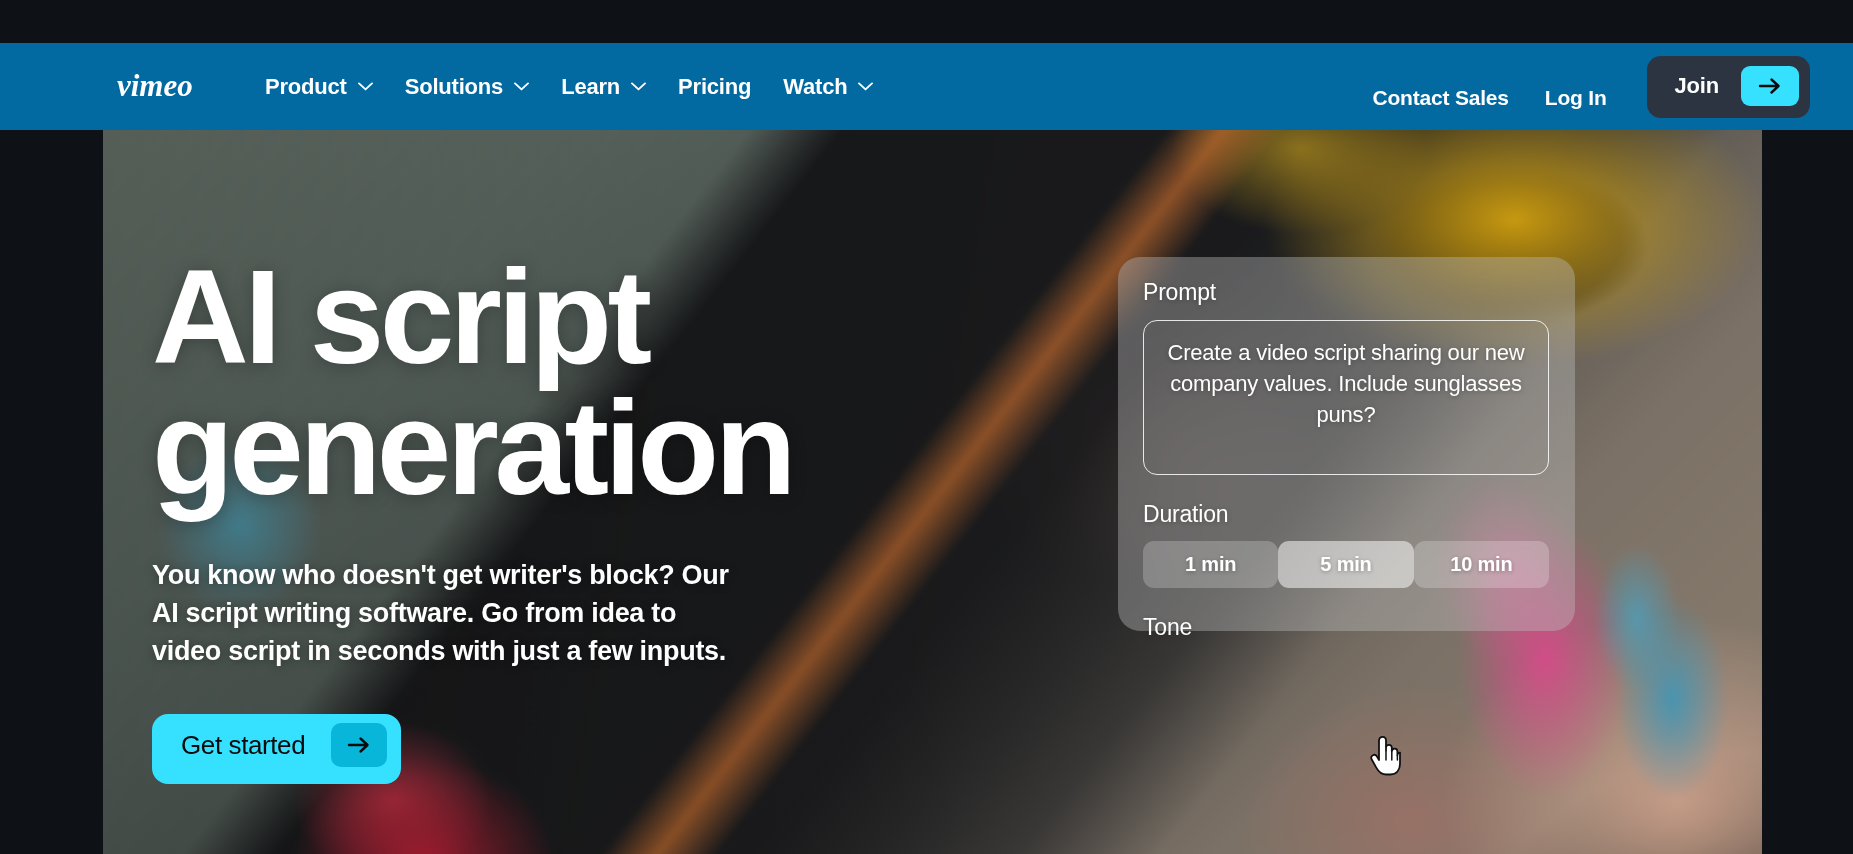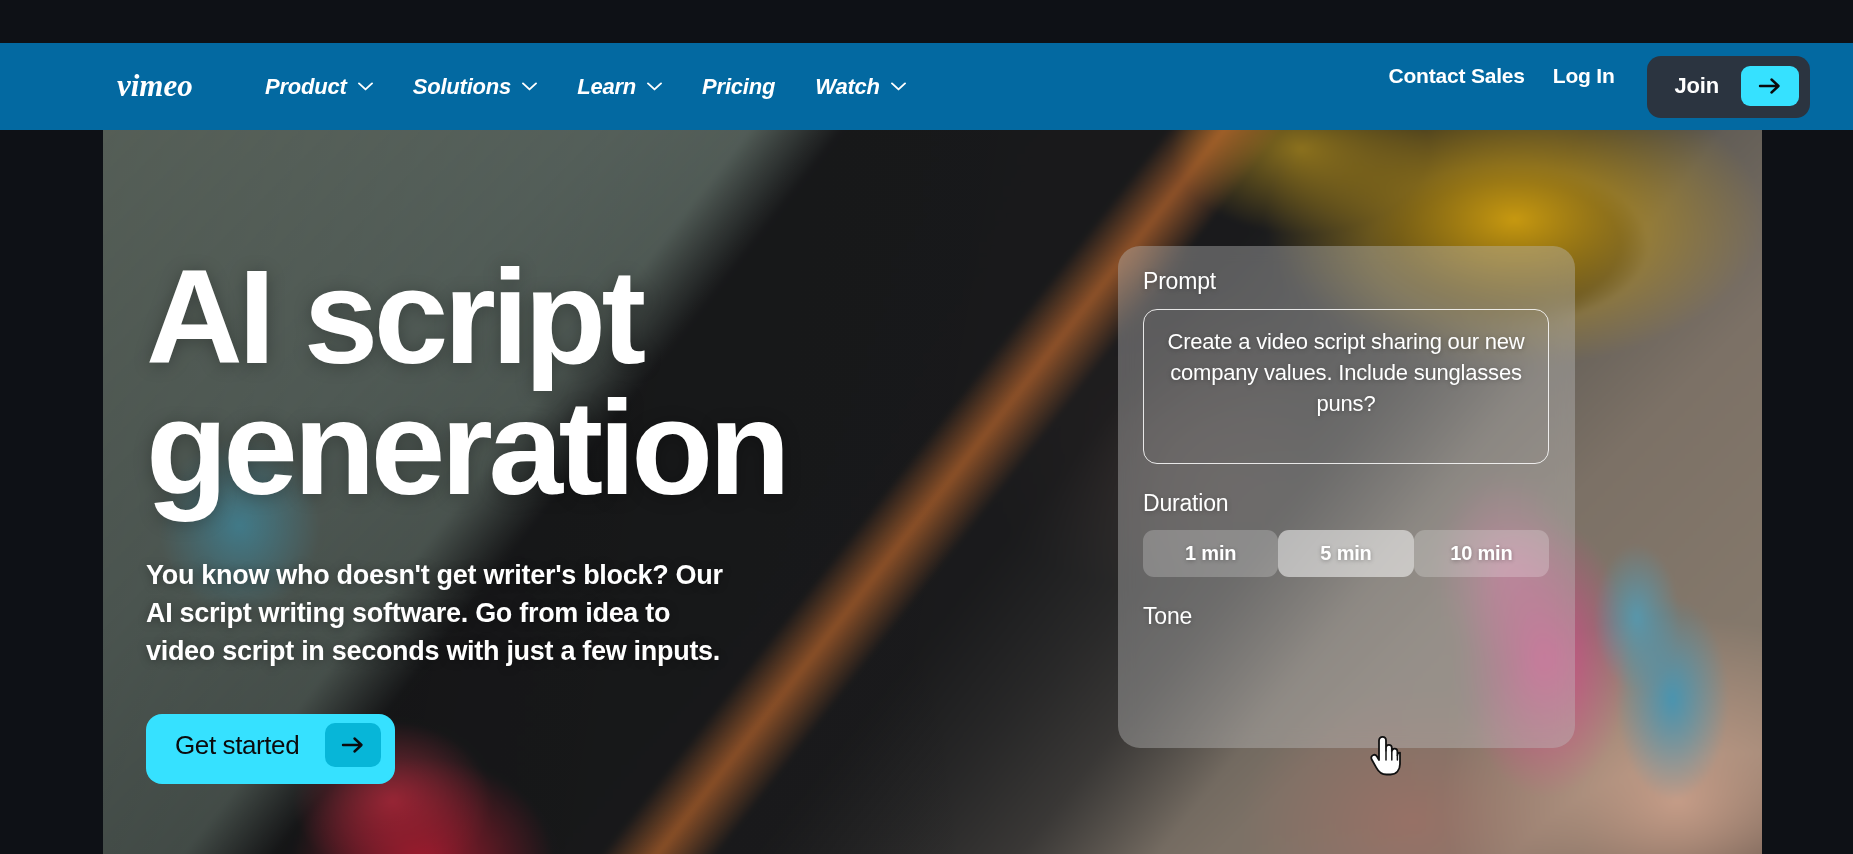"Product" .nav-links { font-style: italic -> none; gap: 8px -> 0px }
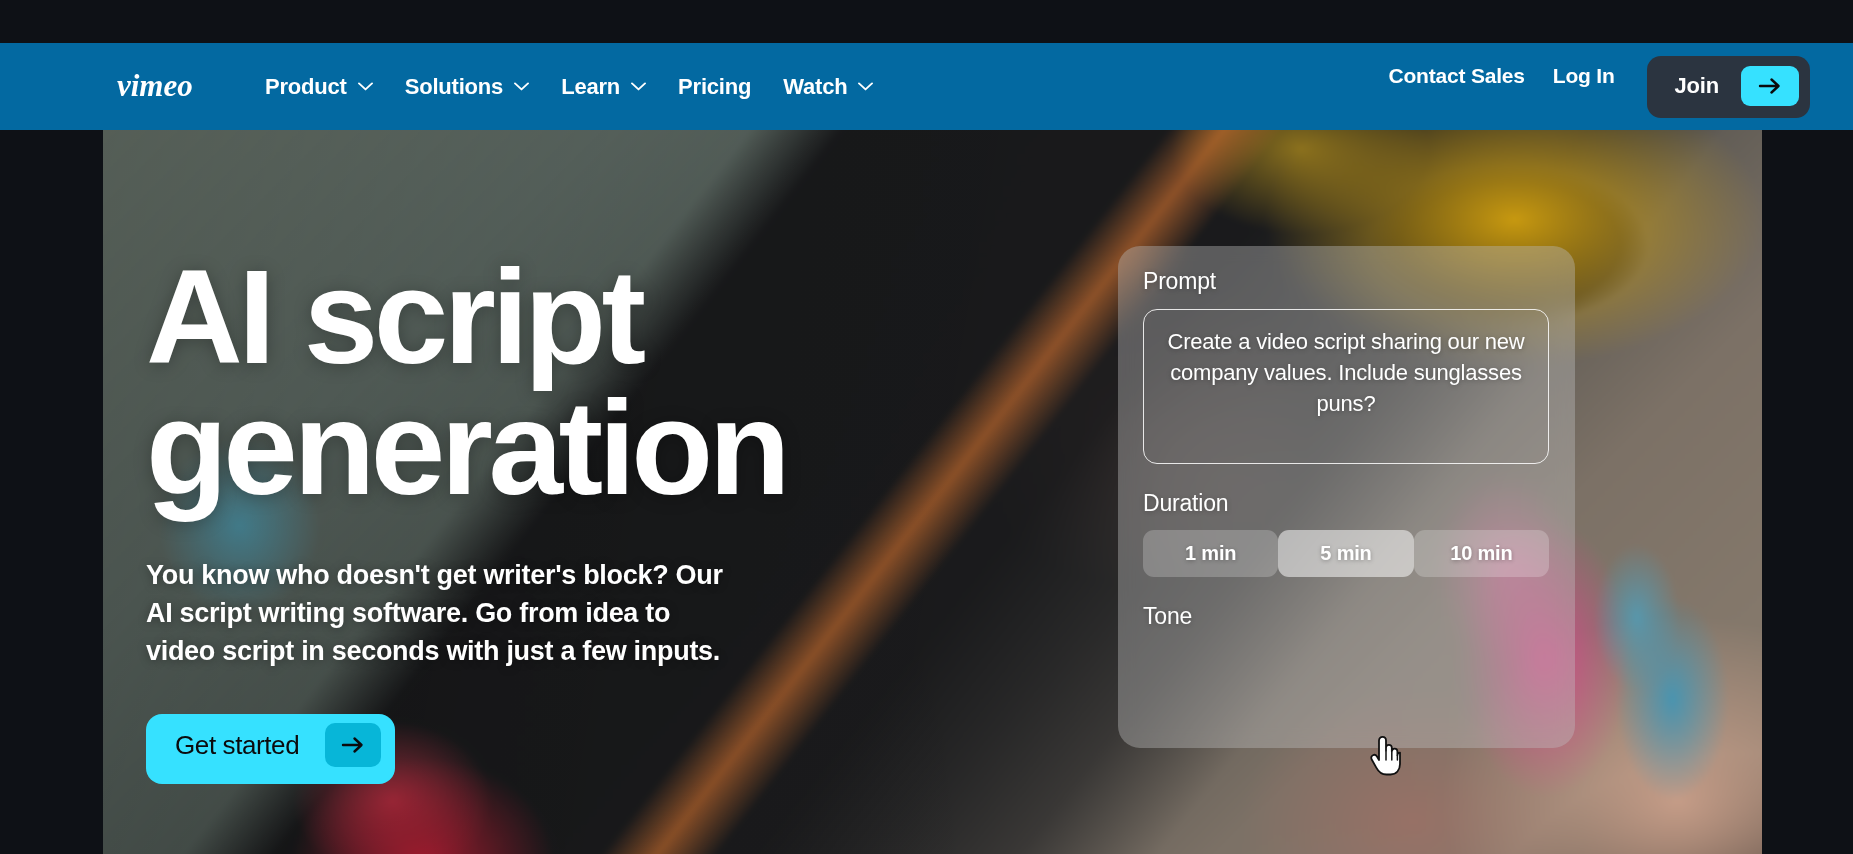"Contact Sales" .nav-right { align-items: flex-start -> flex-end; gap: 0 -> 8px }
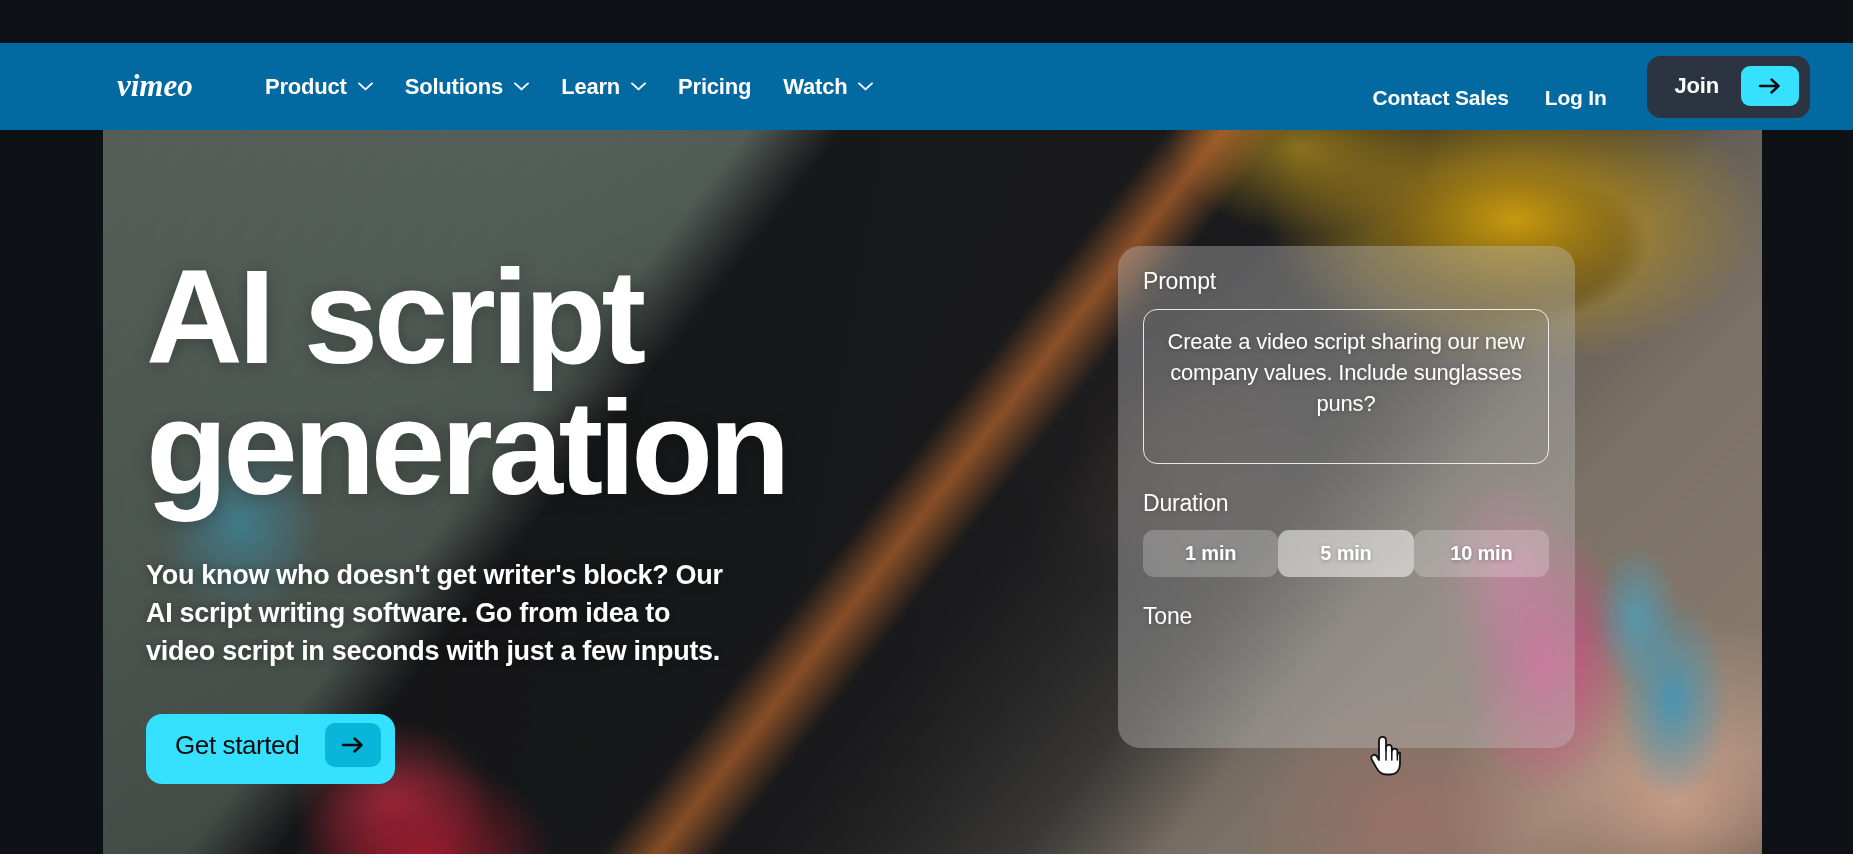"AI script" .hero-content { left: 43px -> 49px }
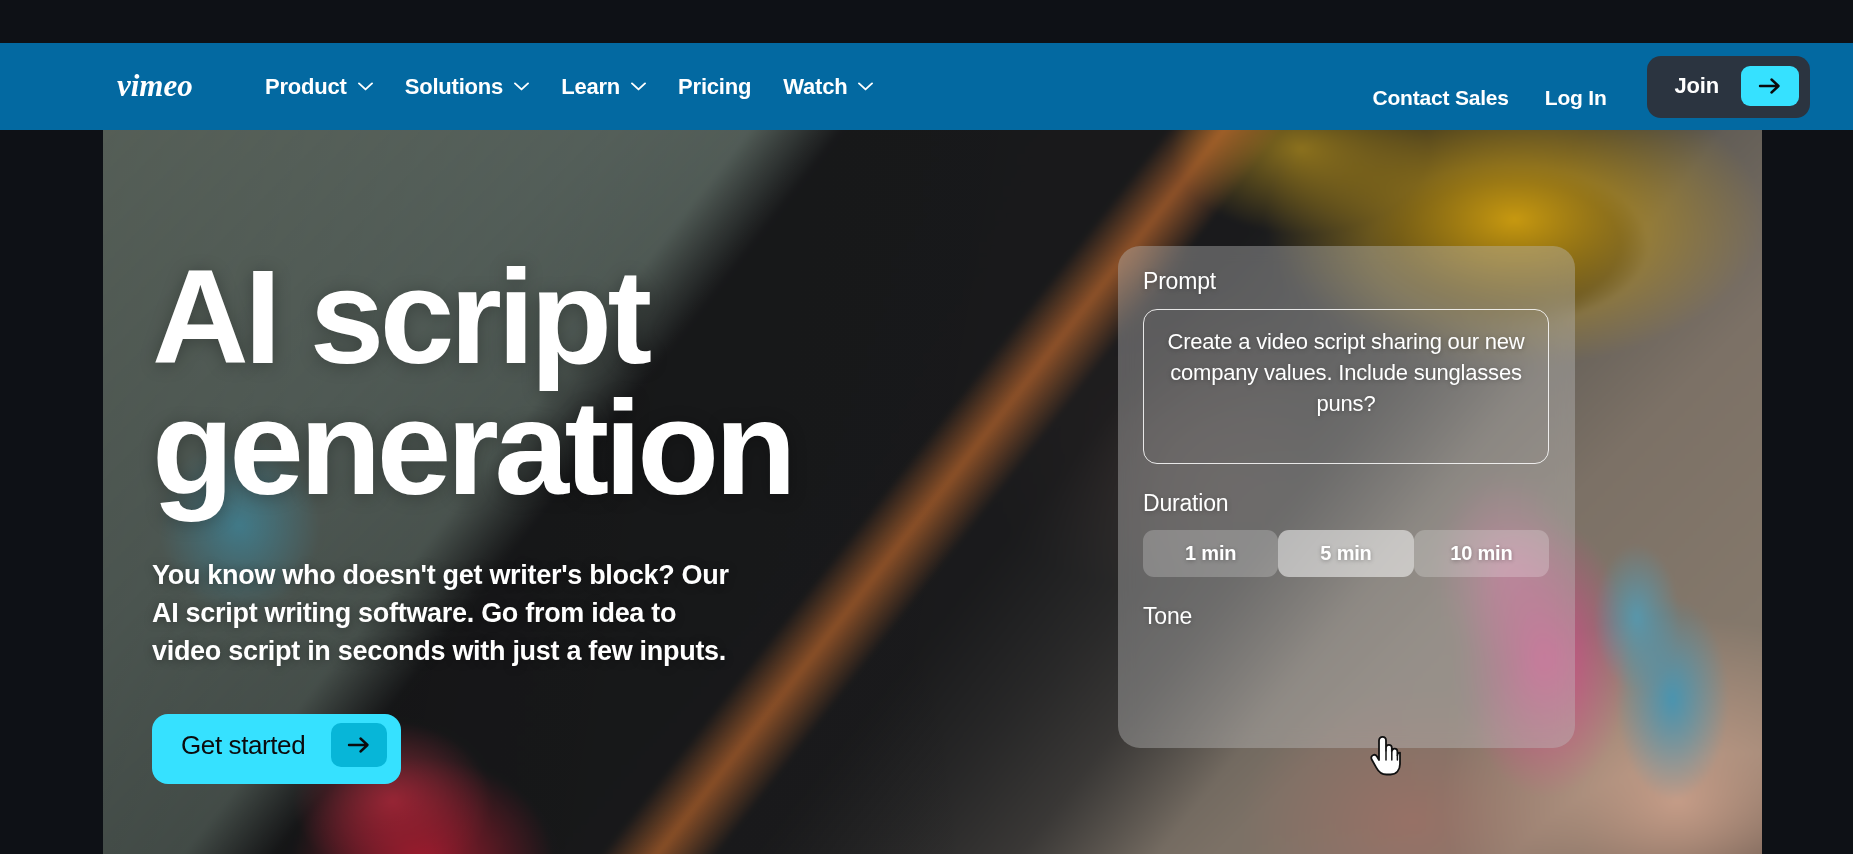"Prompt" .panel { height: 502px -> 374px; top: 151px -> 162px }
